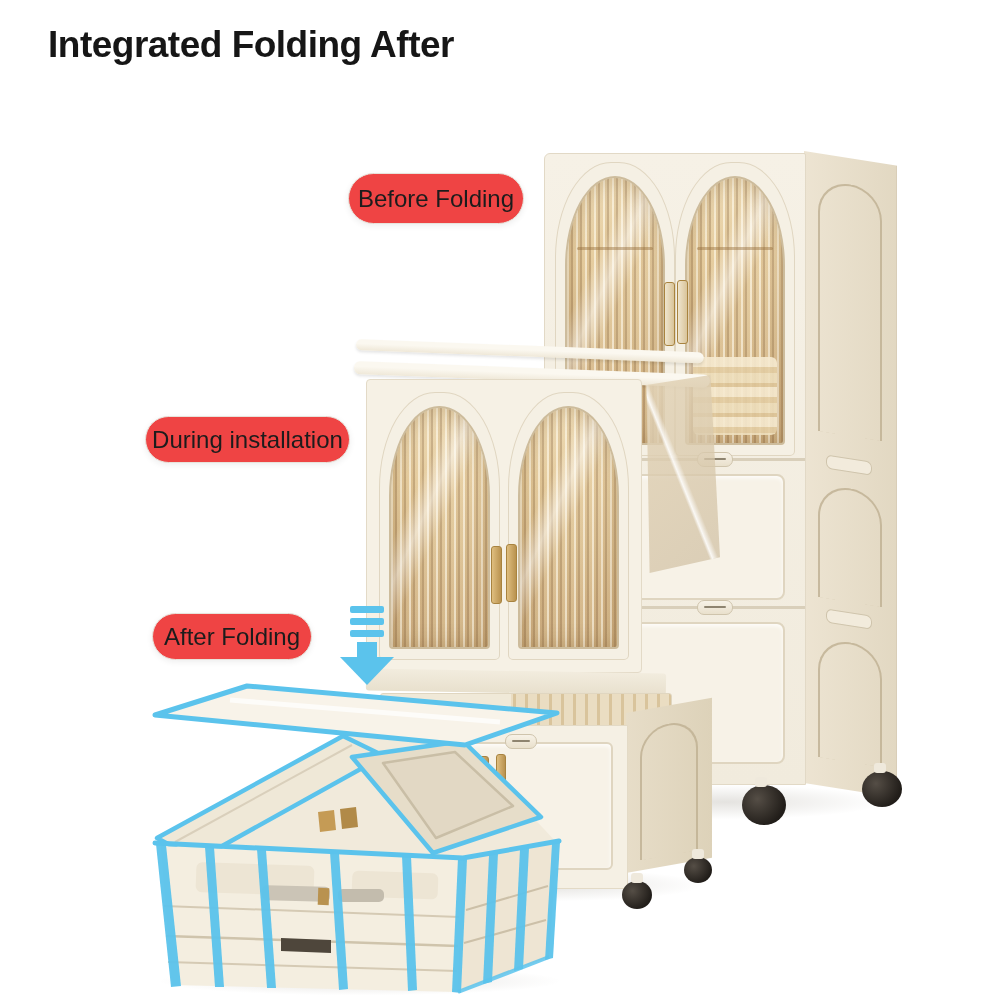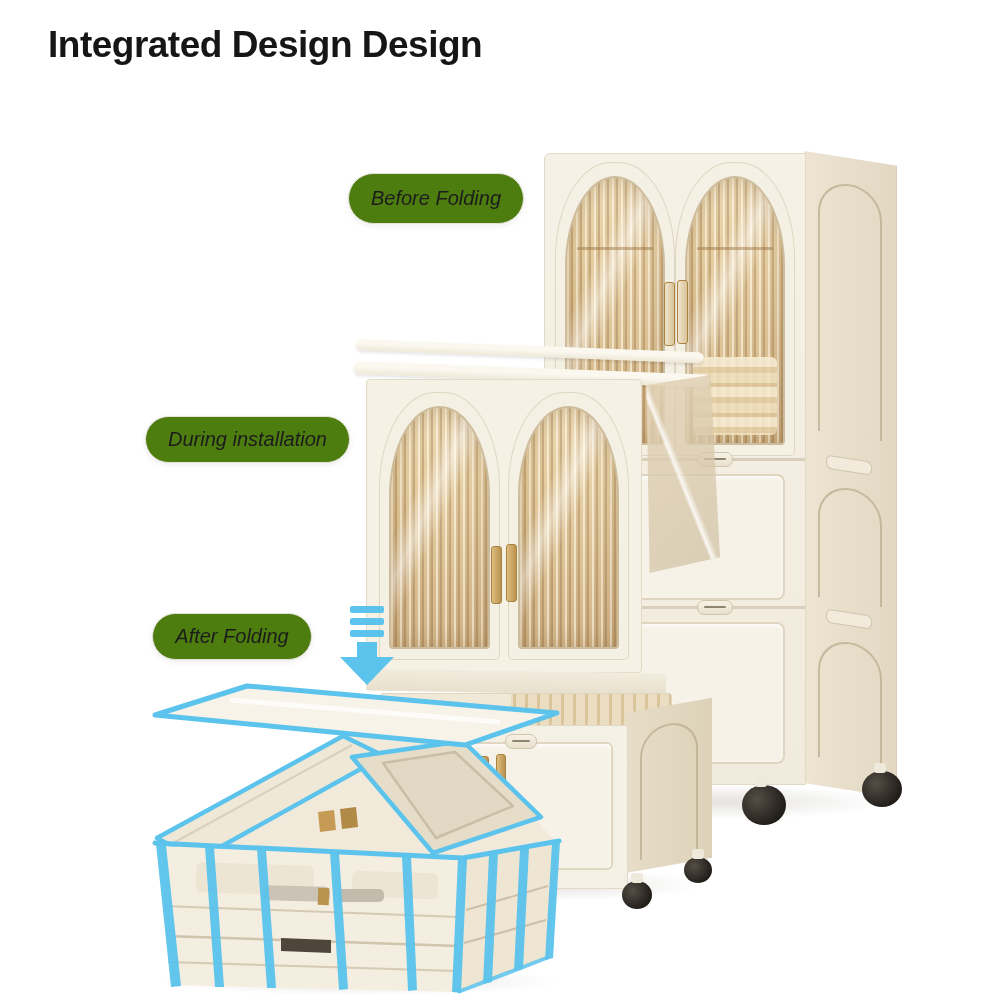"Integrated Design Design" div.title { text: Design Design -> Folding After }
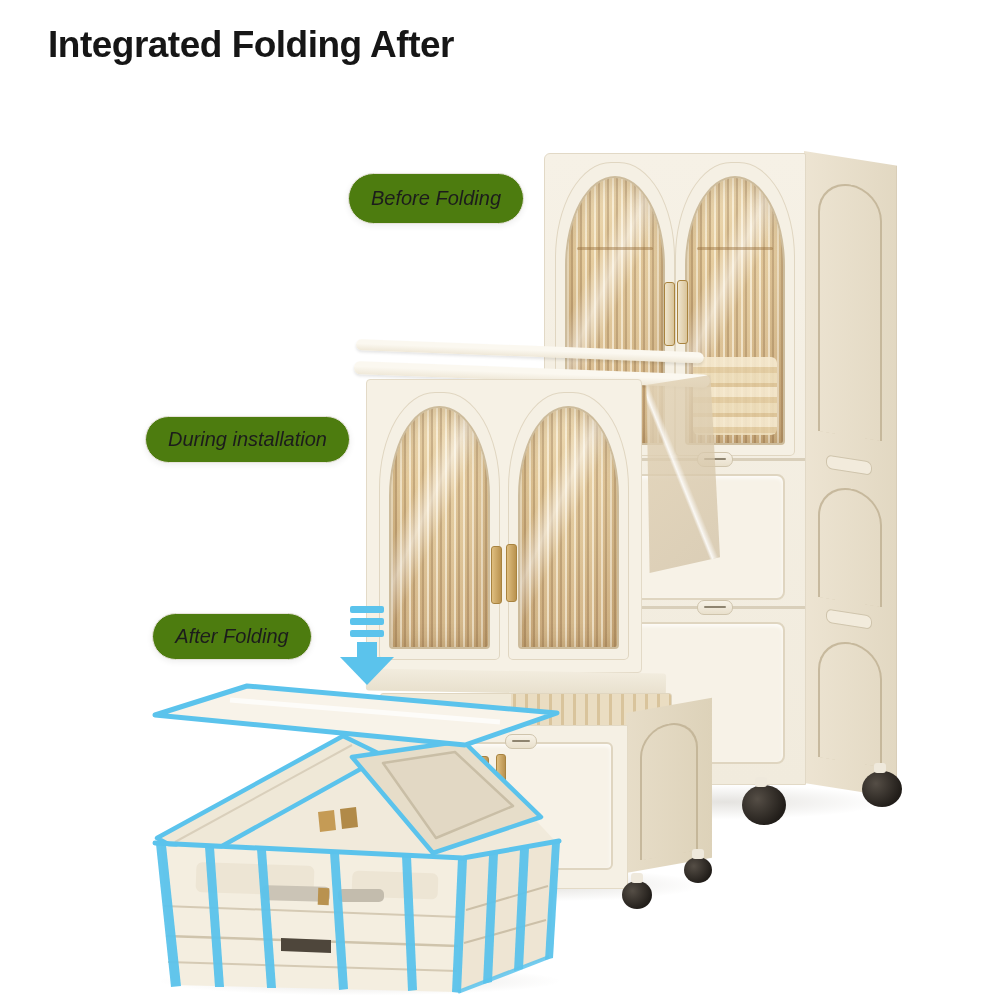"Before Folding" .pill { background: #4d7c0f -> #ef4444; font-size: 20px -> 24px; font-style: italic -> none }
